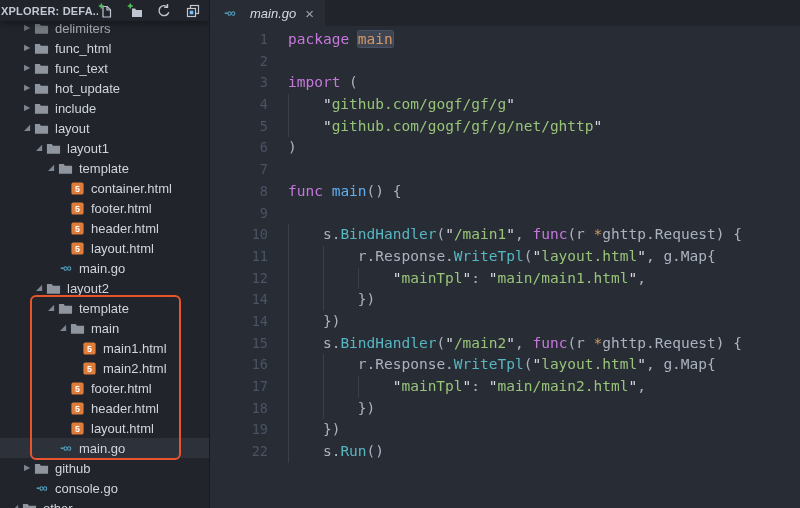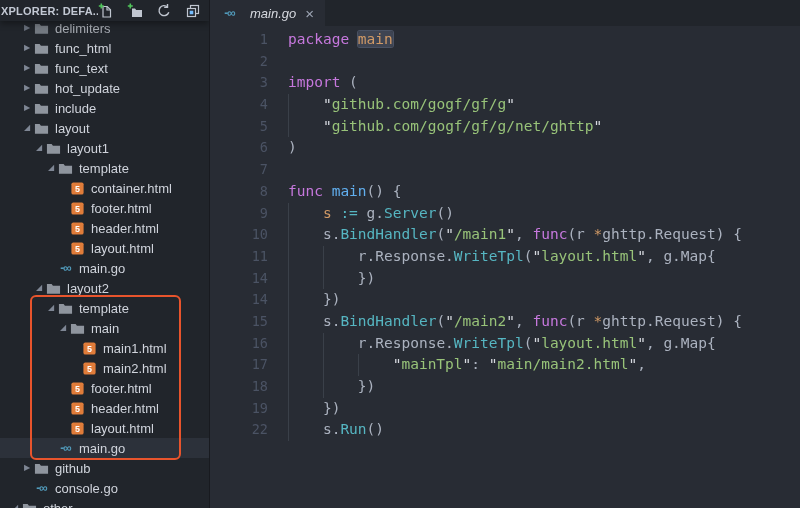"s := g.Server()" span.lc { html: <span><span></span><span>s</span><span> </span><span>:=</span><span> g.</span><span>Server</span><span>()</span></span> -> none }
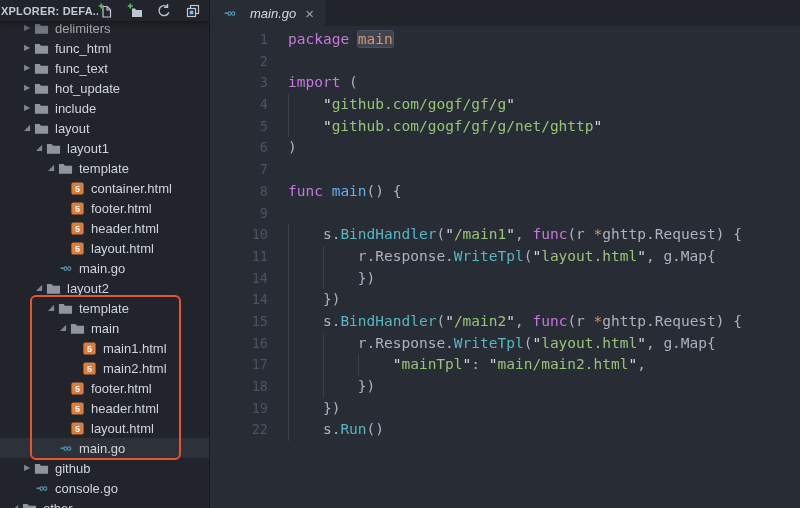"12" div.cl { html: none -> <div> <span>12</span> <span><span></span><span></span><span></span><span>"</span><span>mainTpl</span><span>"</span><span>: </span><span>"</span><span>main/main1.html</span><span>"</span><span>,</span></span> </div> }
